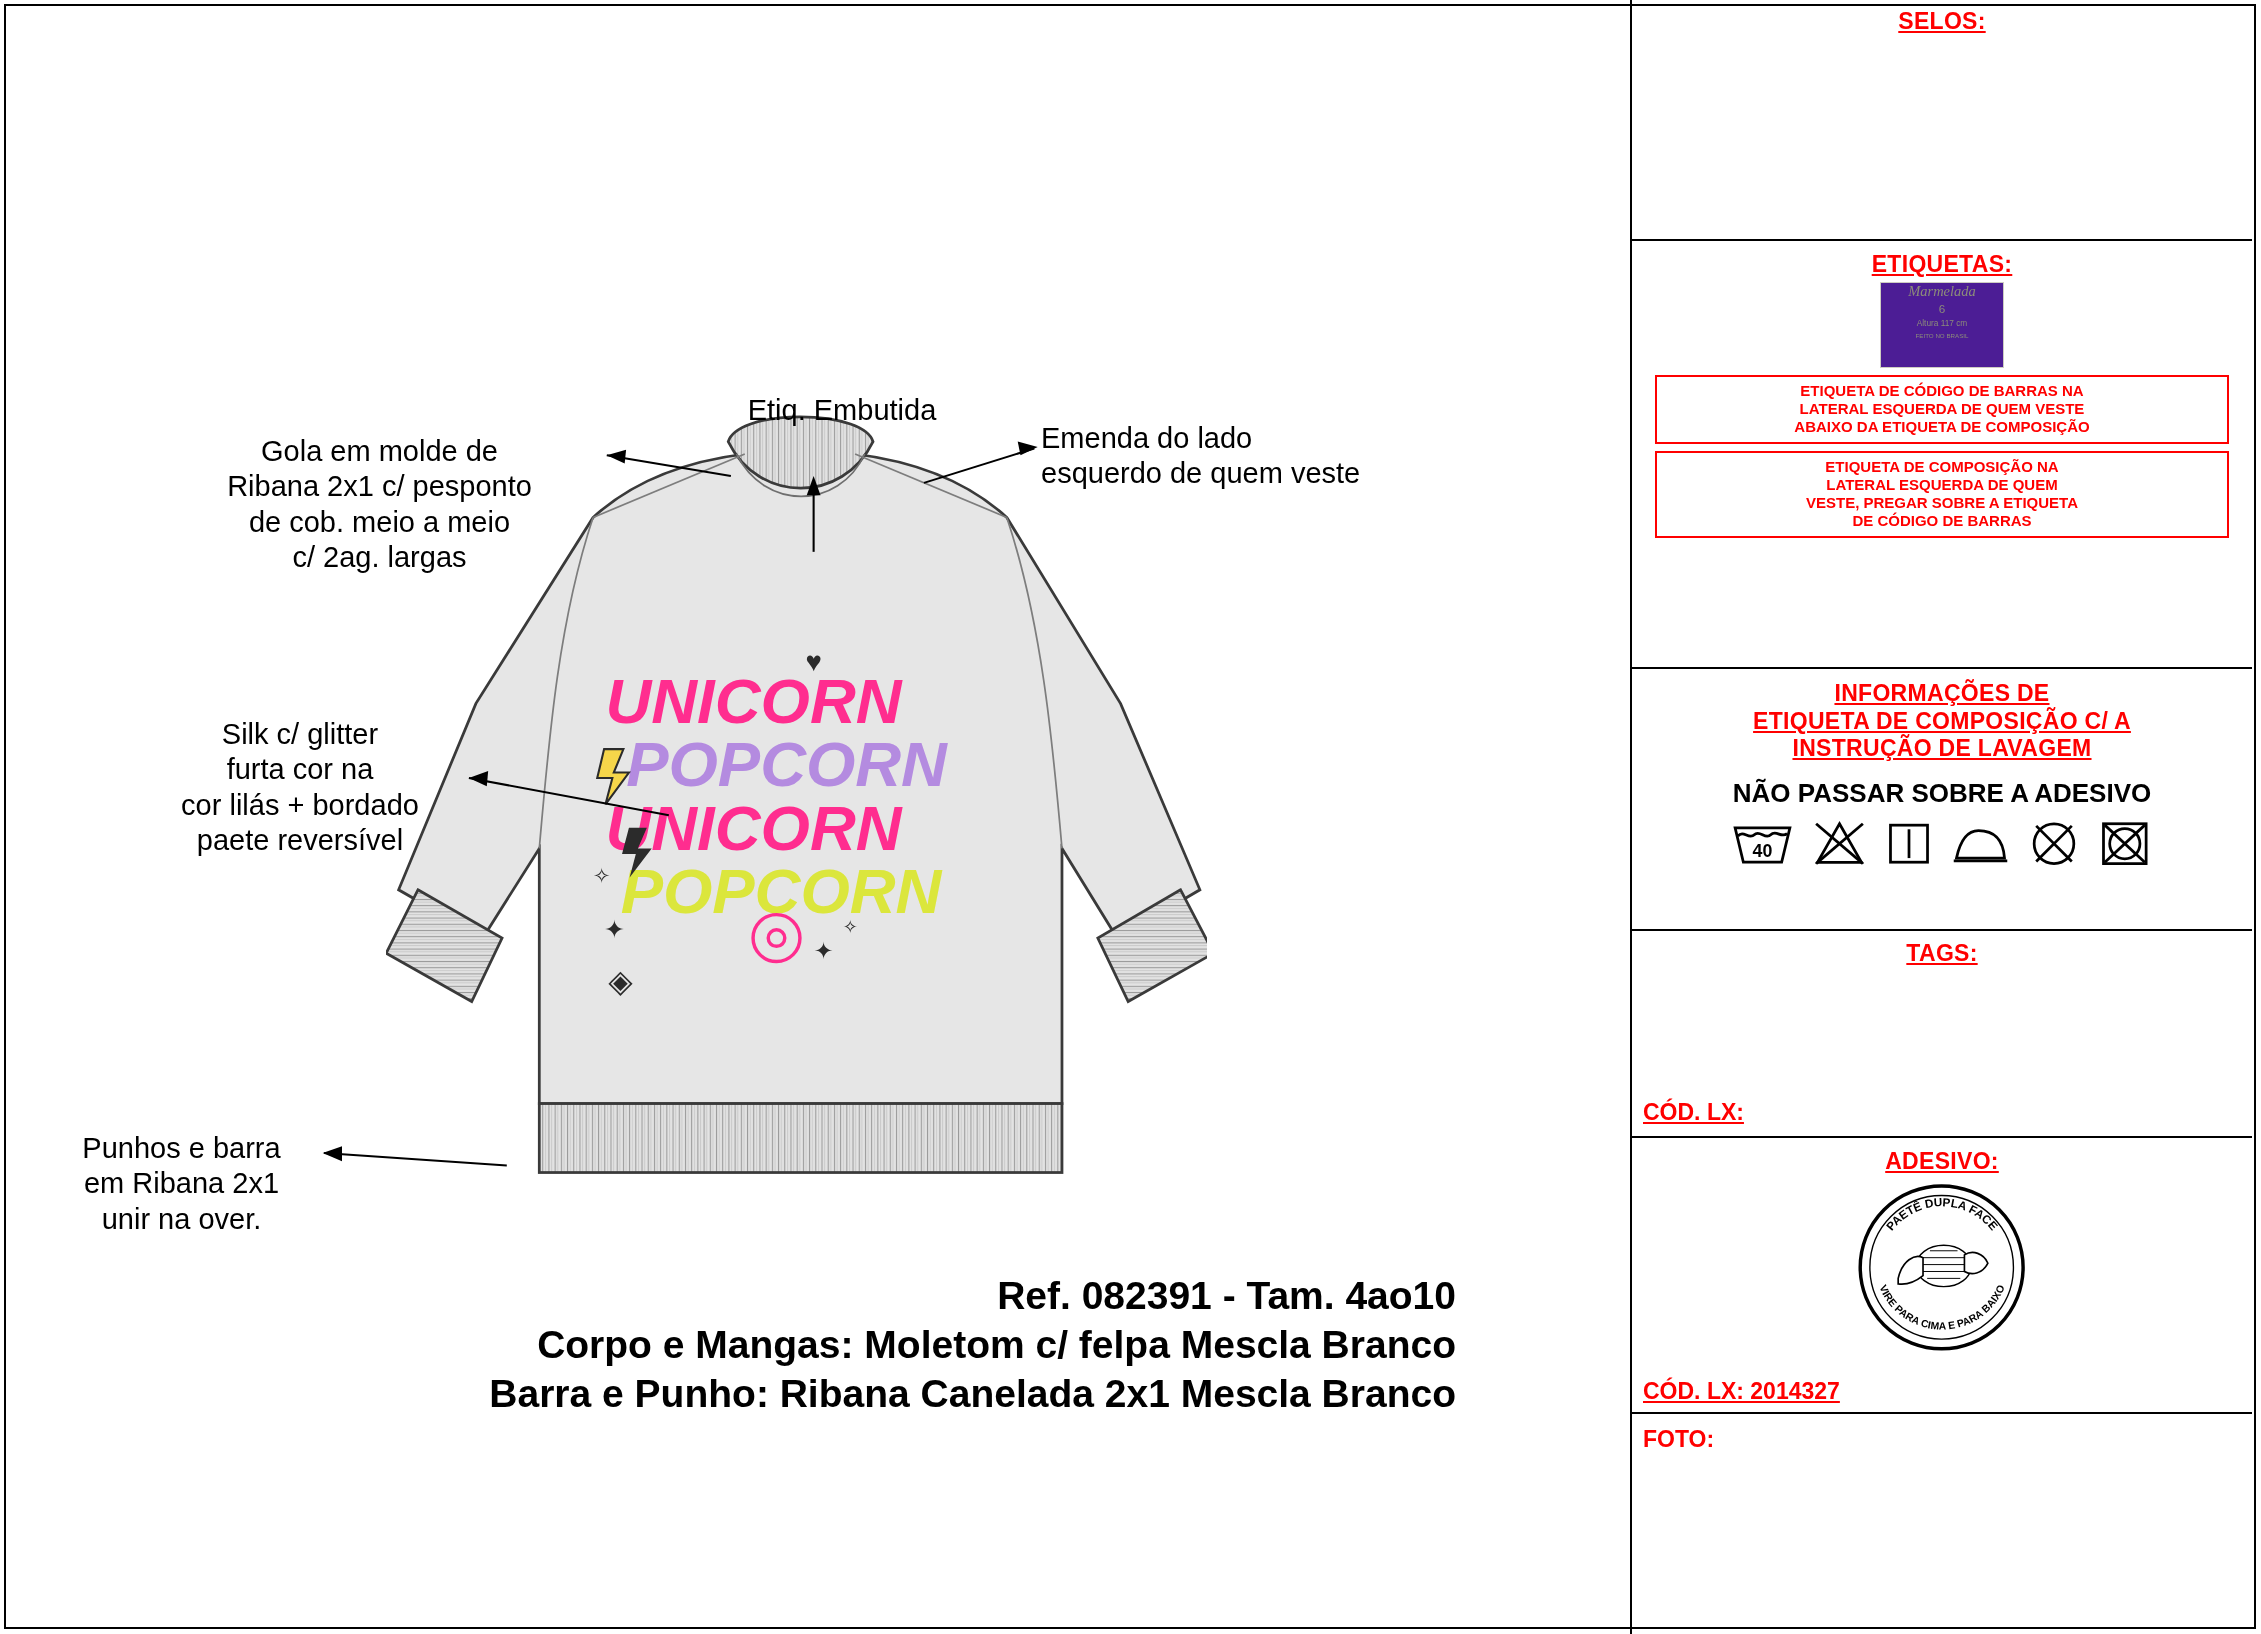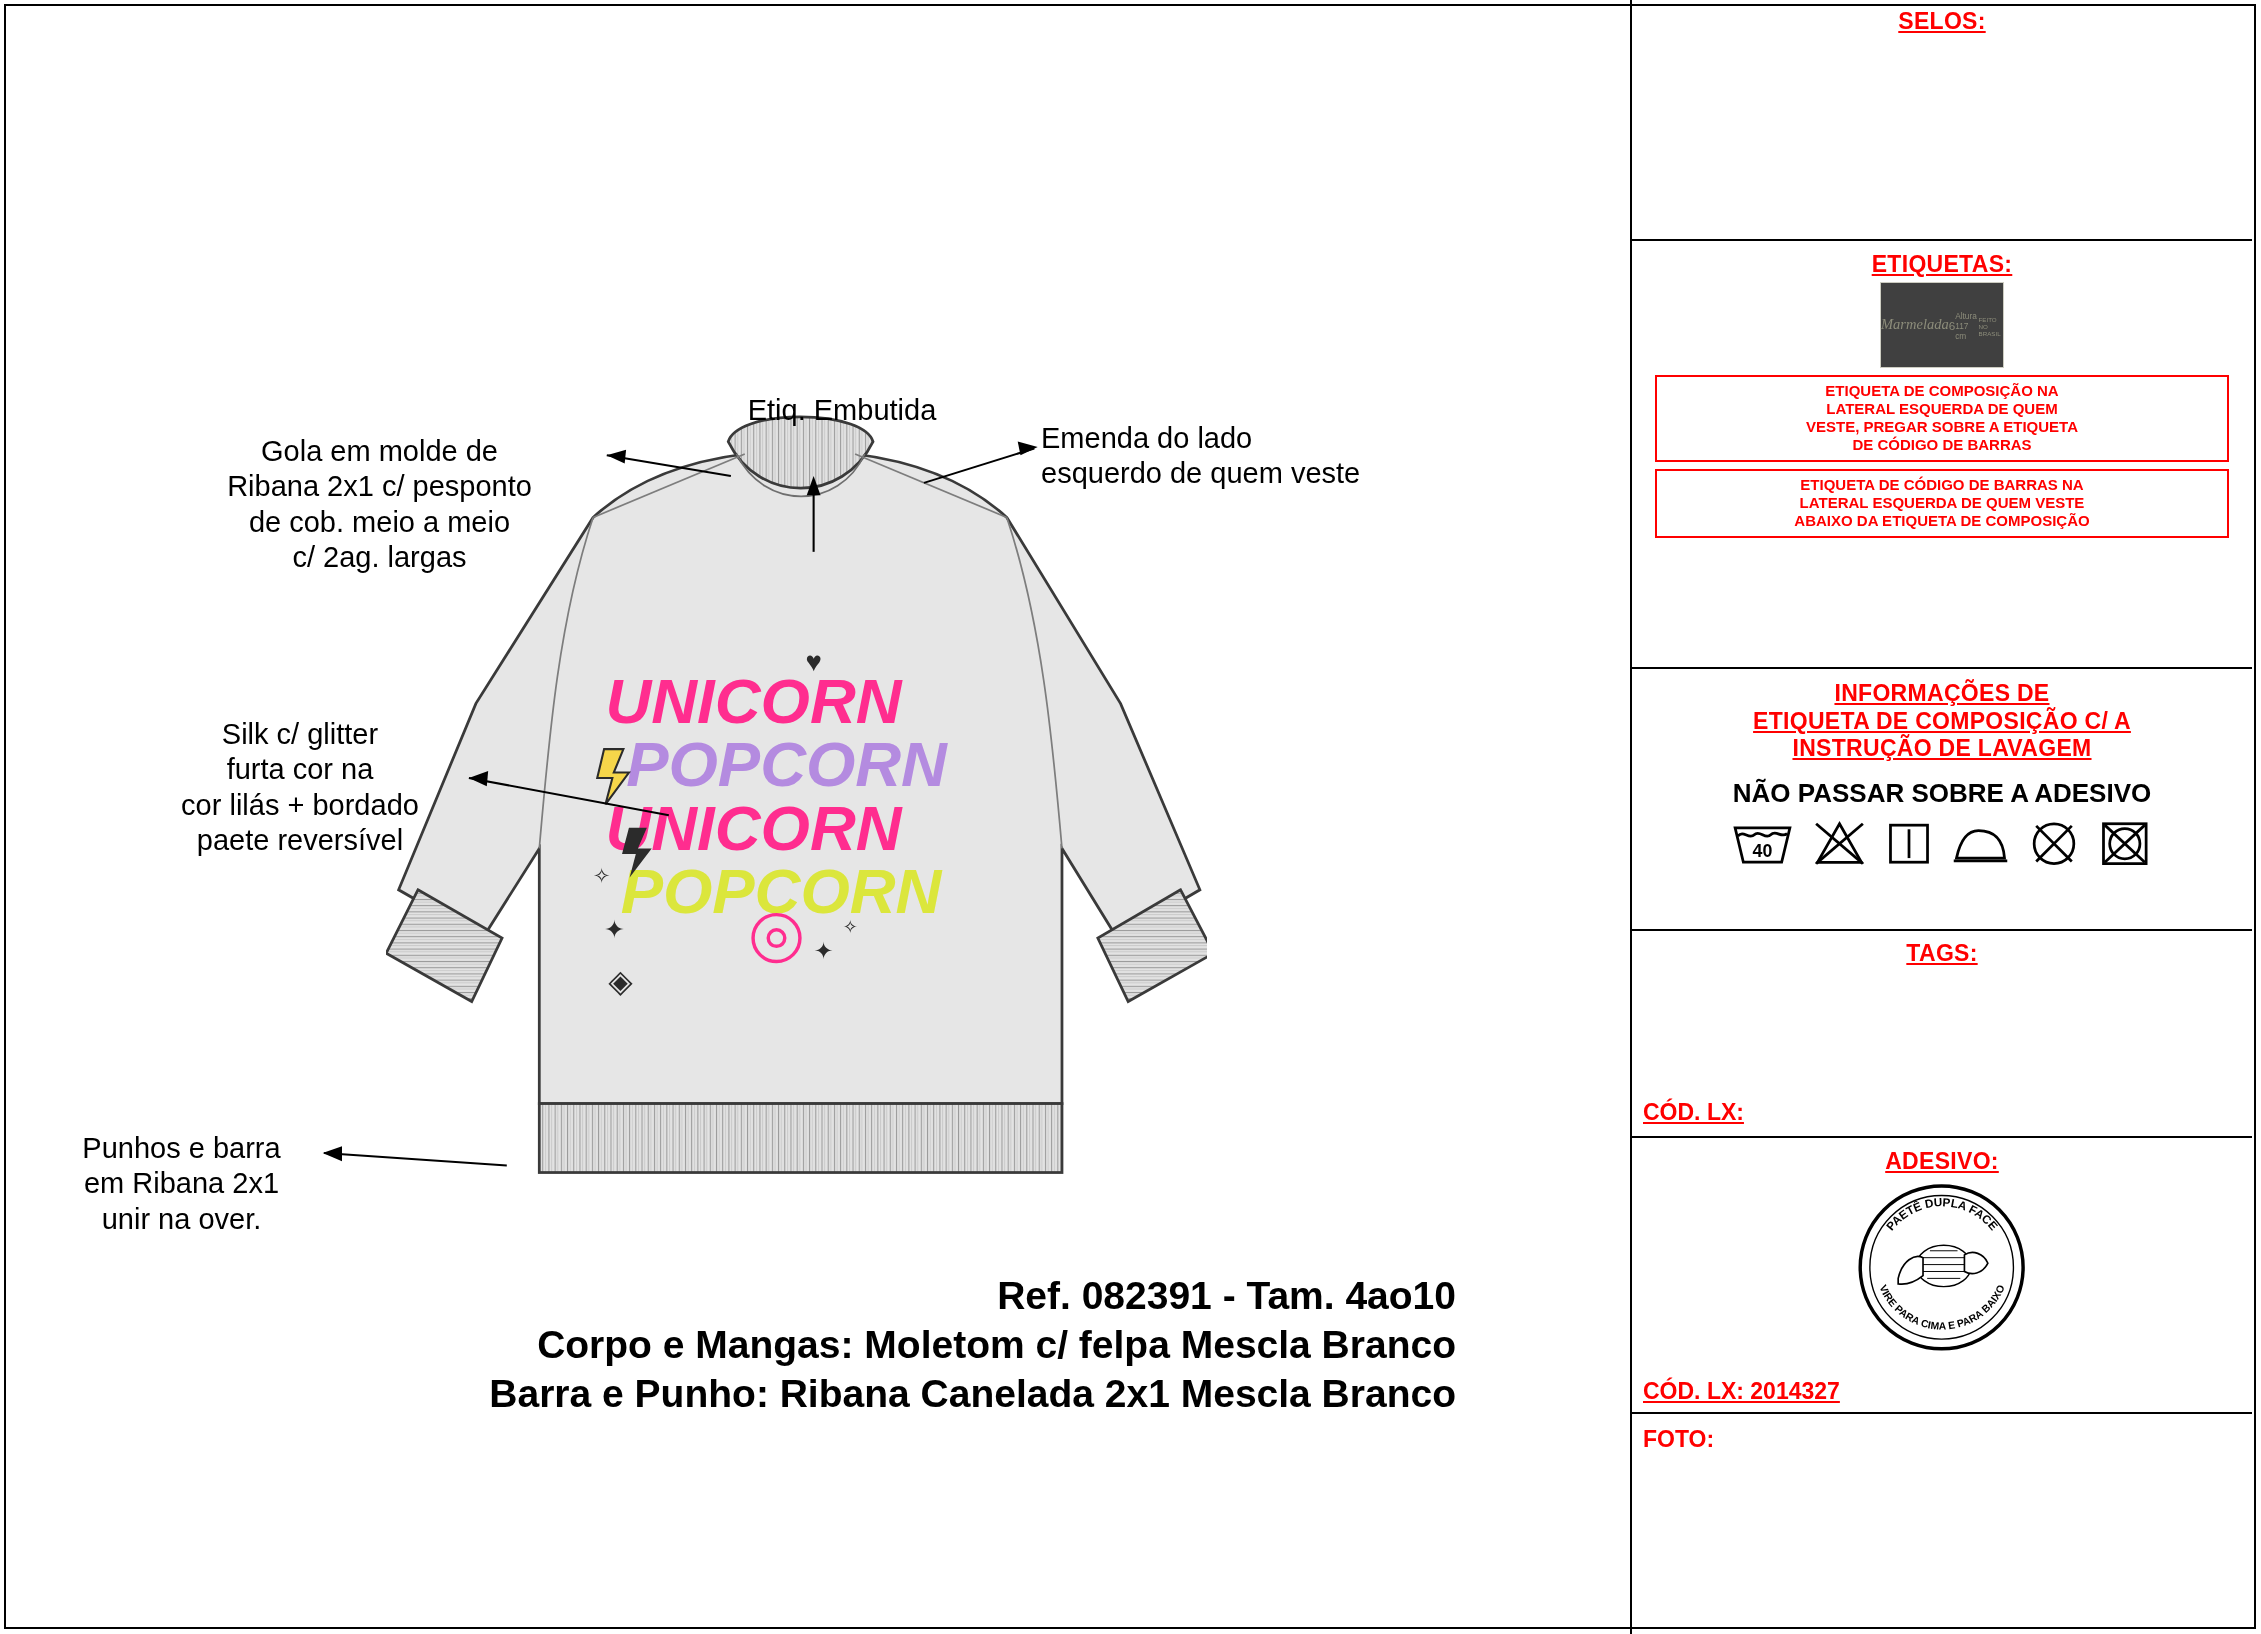"Marmelada" .wlabel { background: #404040 -> #4c1d95; flex-direction: none -> column }
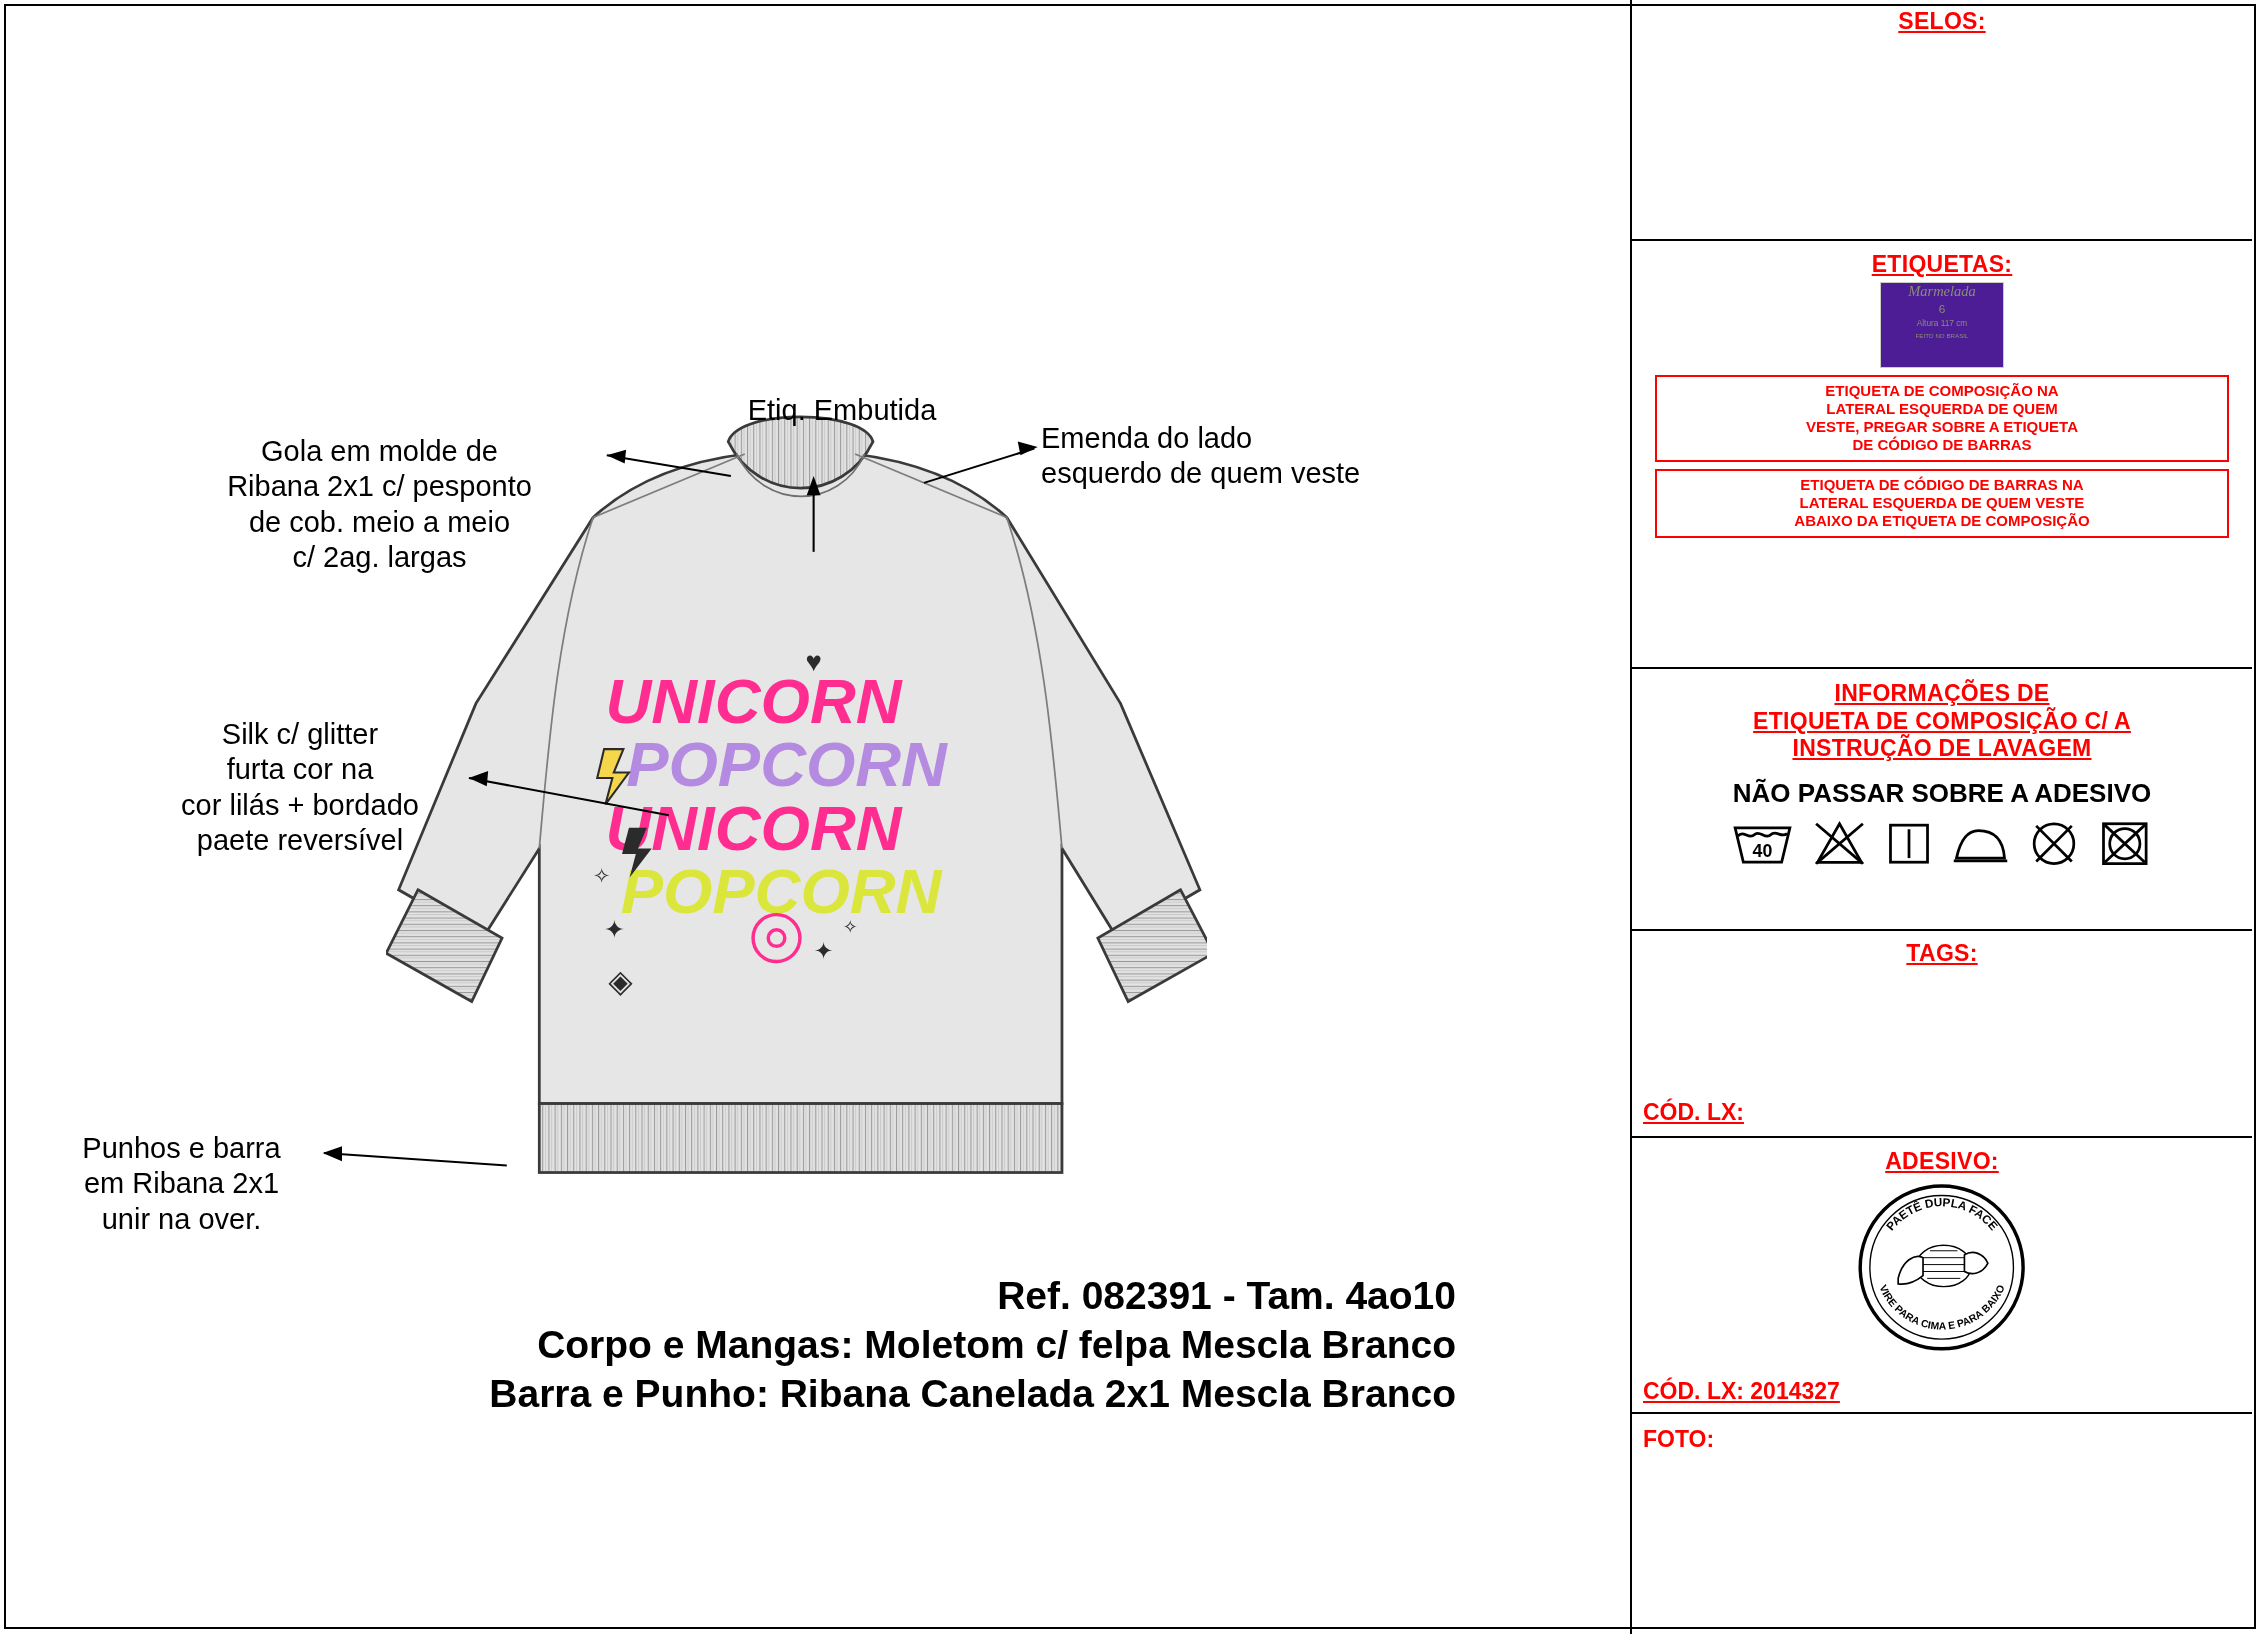"ETIQUETA DE COMPOSIÇÃO NA" div.redbox { order: before "ETIQUETA DE CÓDIGO DE BARRAS" -> after "ETIQUETA DE CÓDIGO DE BARRAS" }
